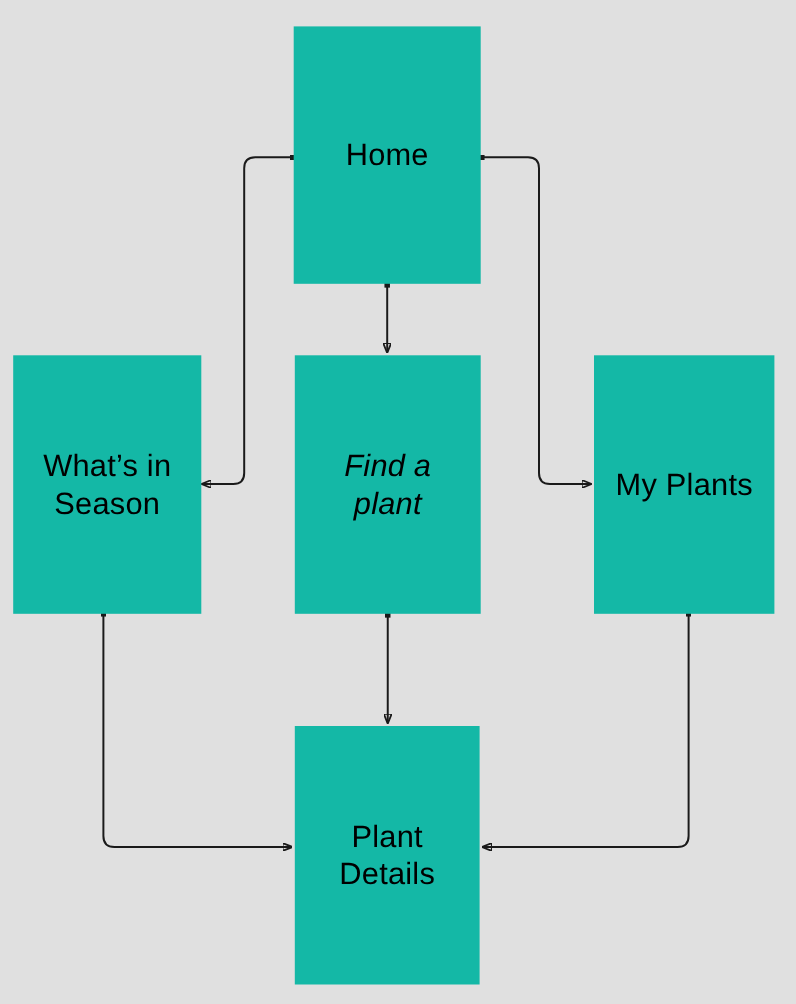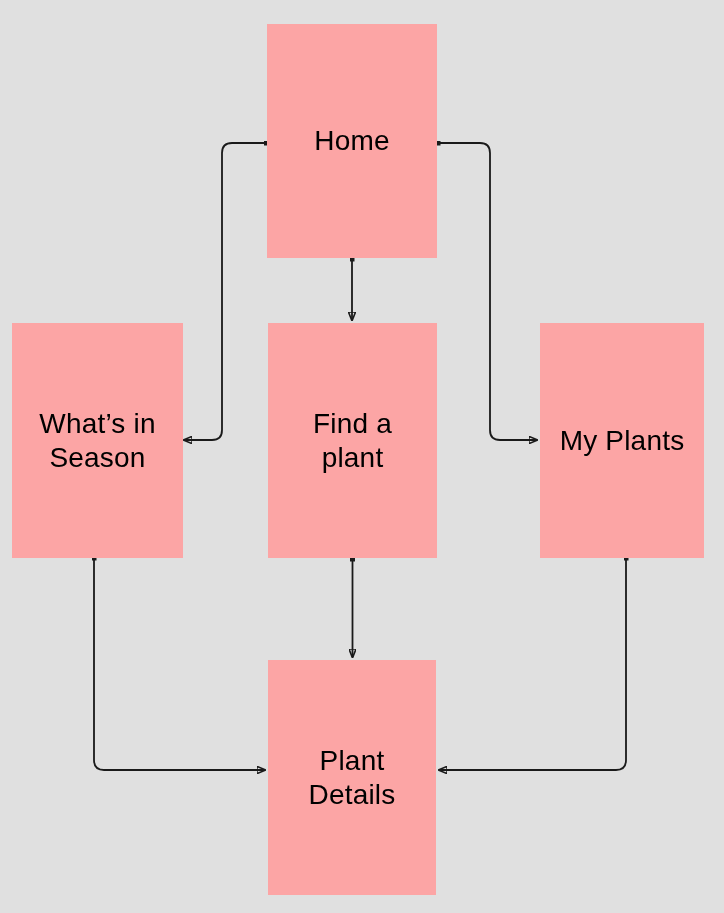"Home" .node { background: #fca5a5 -> #14b8a6 }
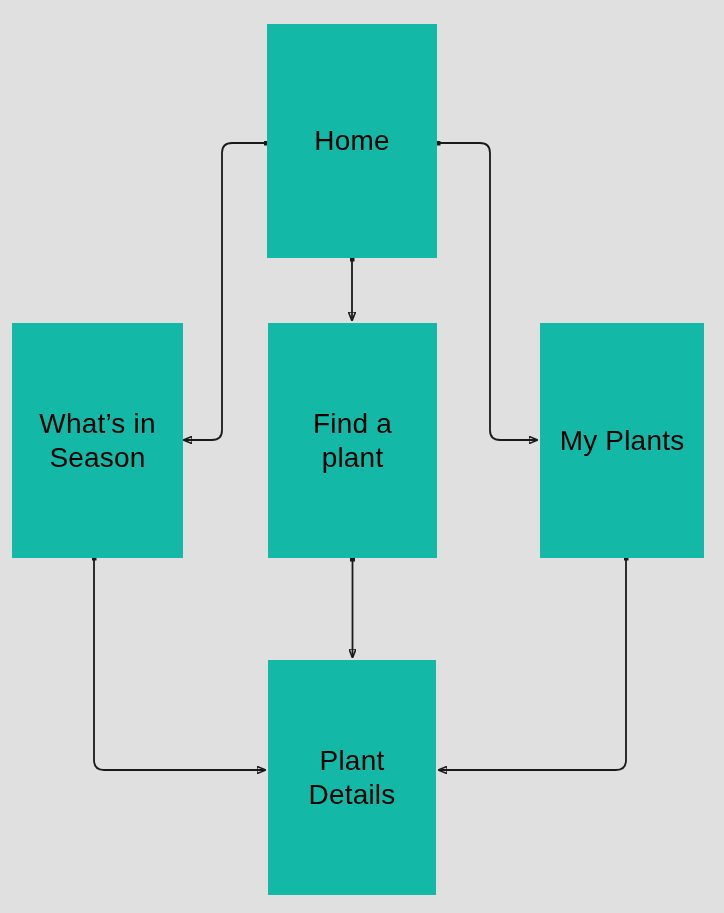"Find a" .node-find { font-style: none -> italic }
